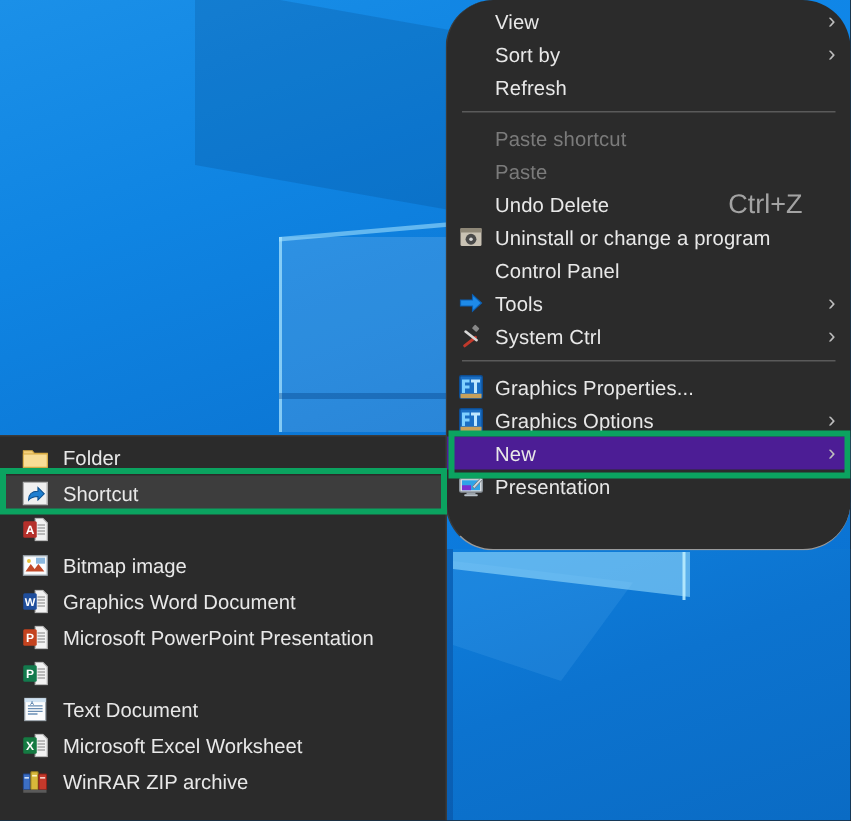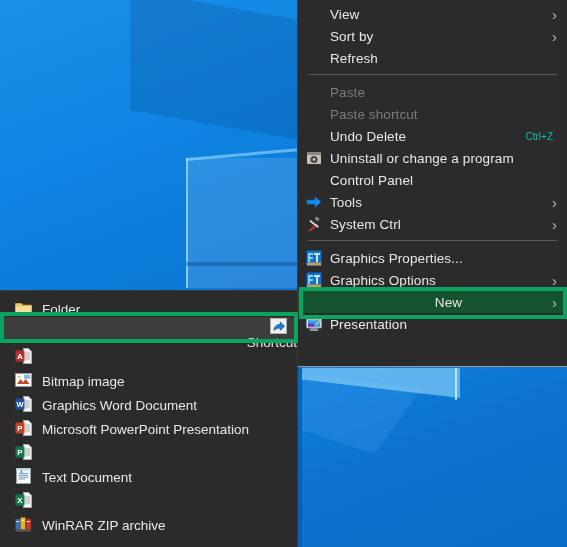"View" .ctx-menu { border-radius: none -> 32px }
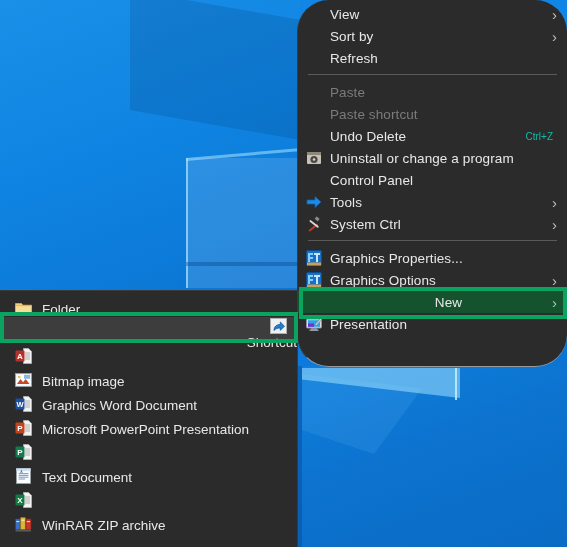"Paste" div.ctx-item { order: before "Paste shortcut" -> after "Paste shortcut" }
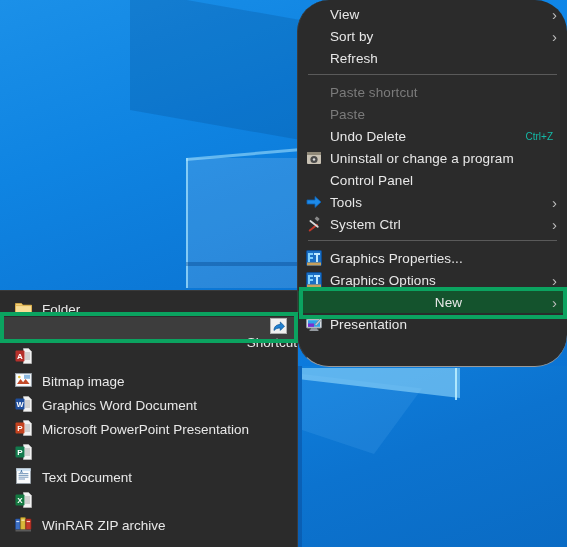"Ctrl+Z" .ctx-item .accel { color: #14b8a6 -> #a3a3a3; font-size: 10px -> 18px; padding-right: 14px -> 32px }
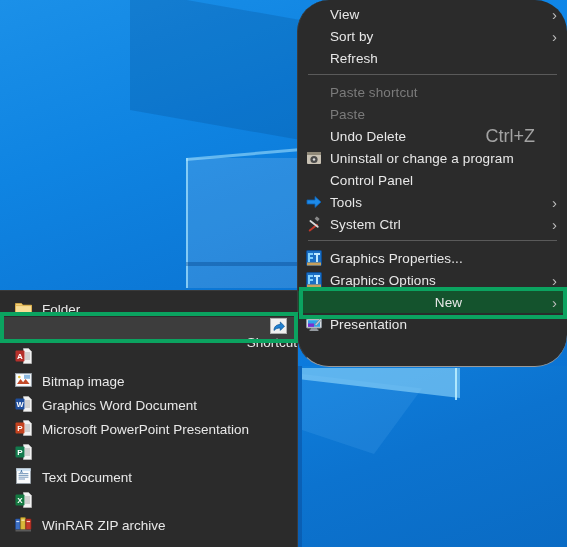"Folder" .sub-item { align-items: flex-end -> center }
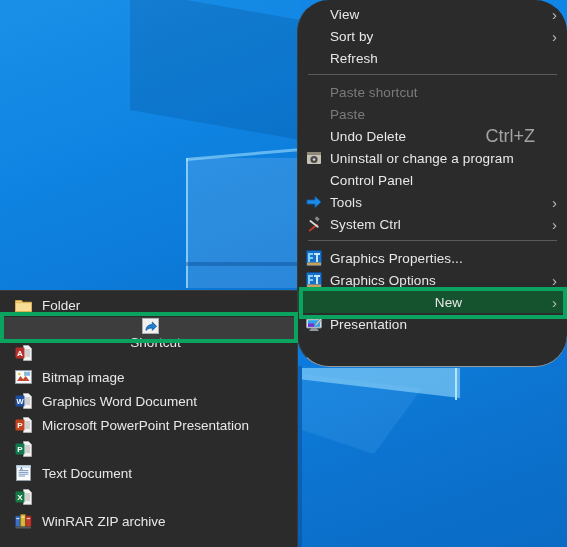"New" .ctx-item.highlight { background: #14532d -> #4c1d95; text-align: center -> none }
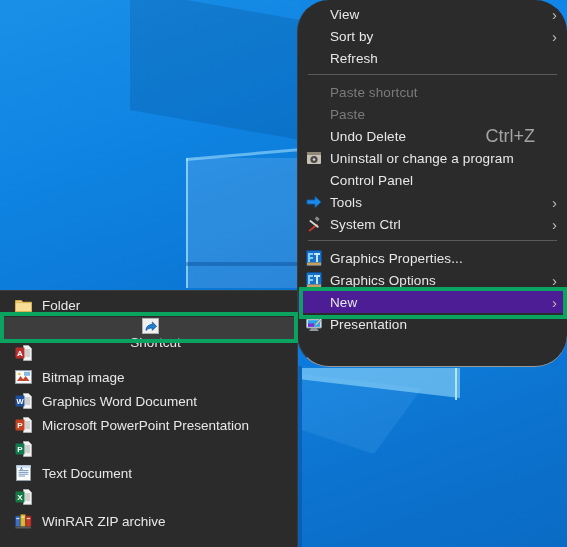"Shortcut" .sub-item.selected { flex-direction: column -> none }
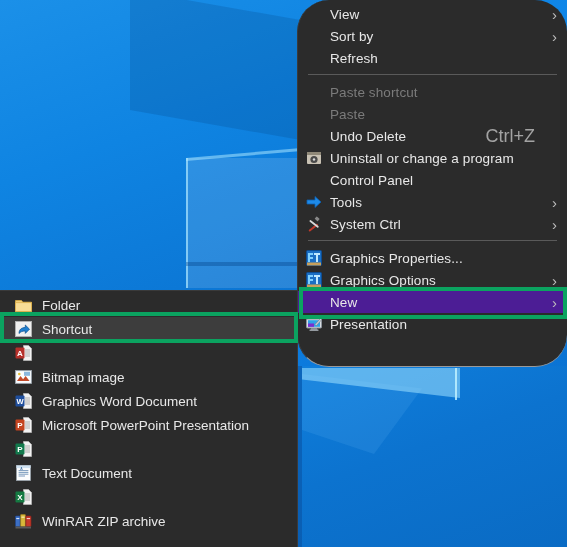"Microsoft Excel Worksheet" span.lbl { html: none -> <span>Microsoft Excel Worksheet</span> }
